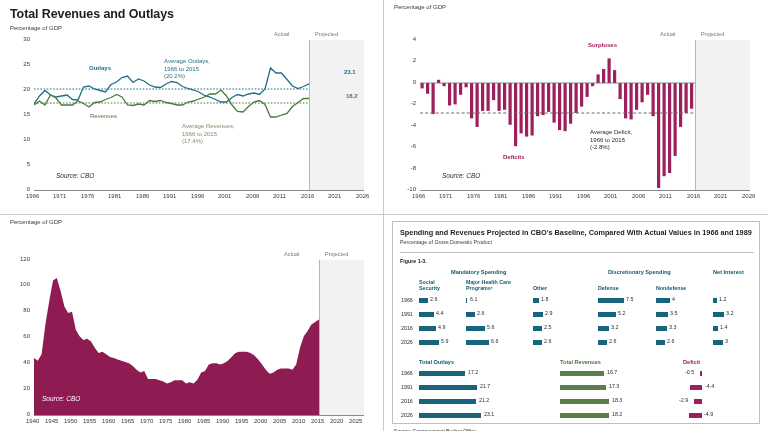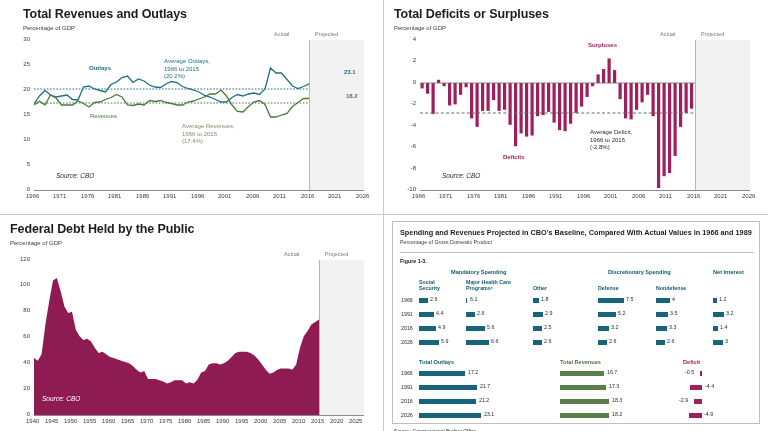"Total Revenues and Outlays" .p-tl { padding-left: 13px -> none }
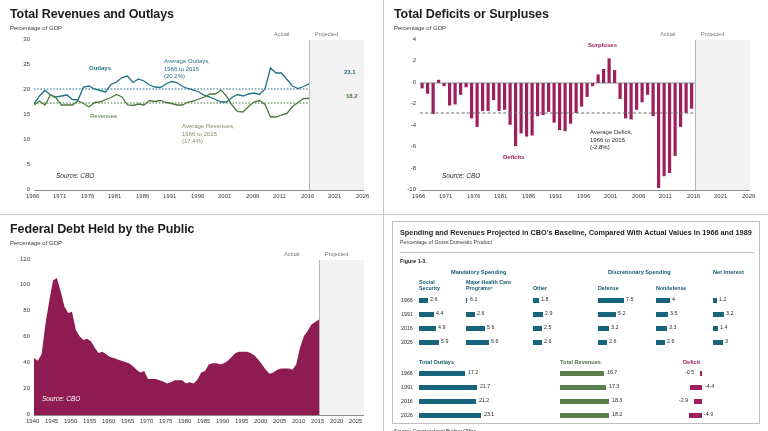"Total Deficits or Surpluses" div.panel-title { html: <div>Total Deficits or Surpluses</div> -> none }
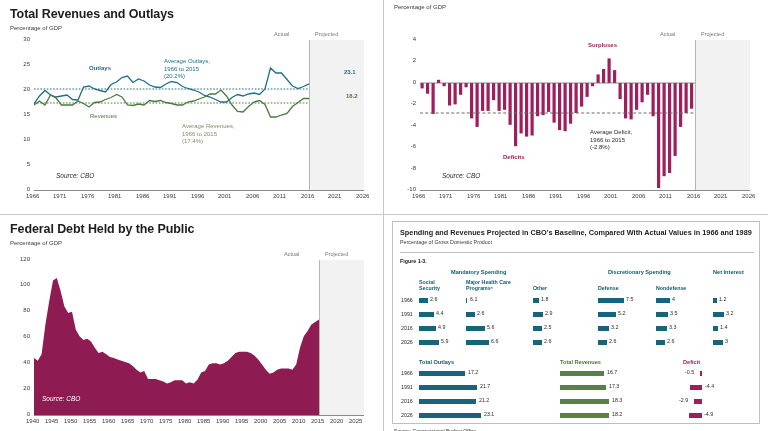"Federal Debt Held by the" div.panel-title { html: <div>Federal Debt Held by the Public</div> -> none }
